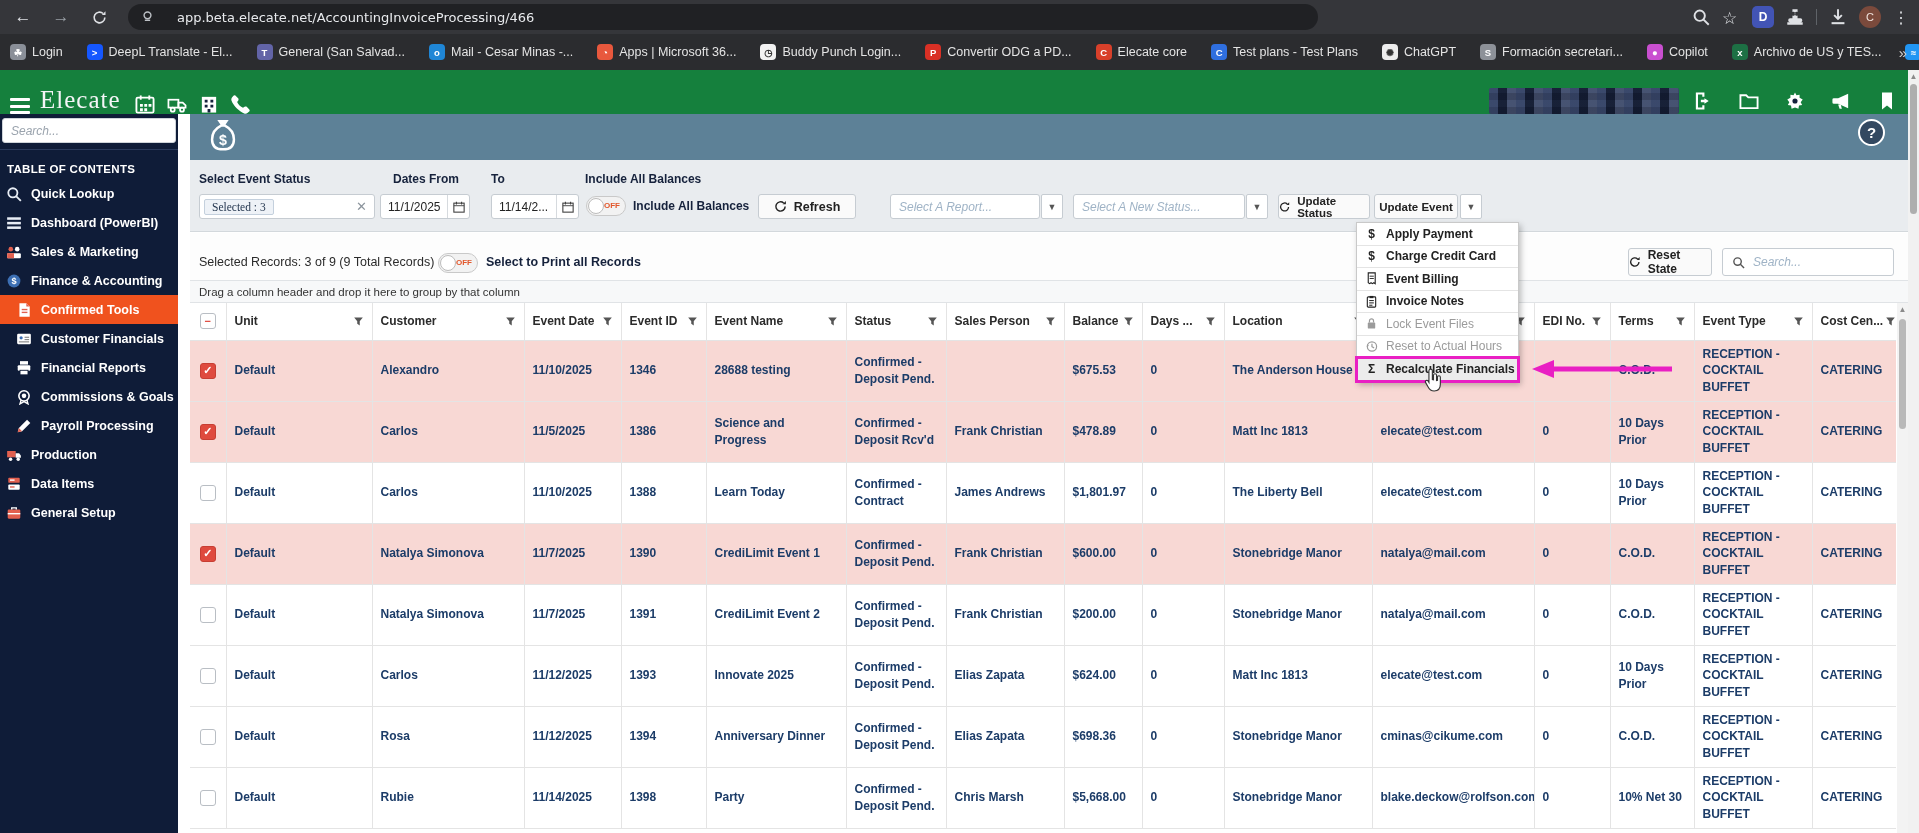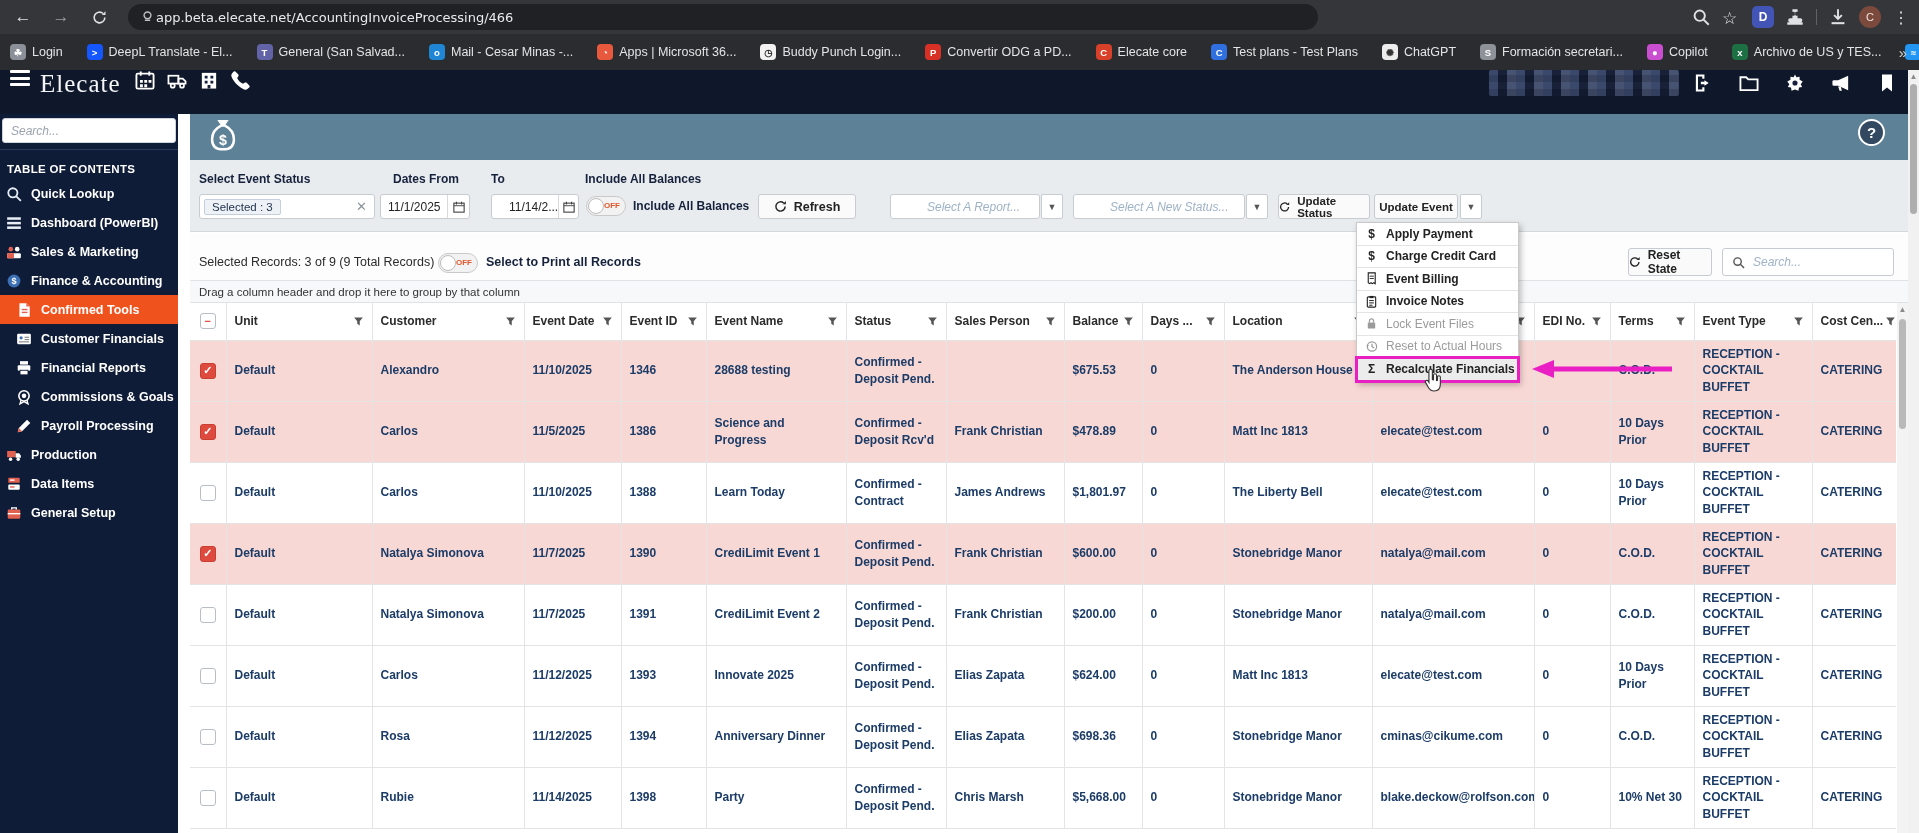"app.beta.elecate.net/AccountingInvoicePr" #url-pill { gap: 1px -> 22px }
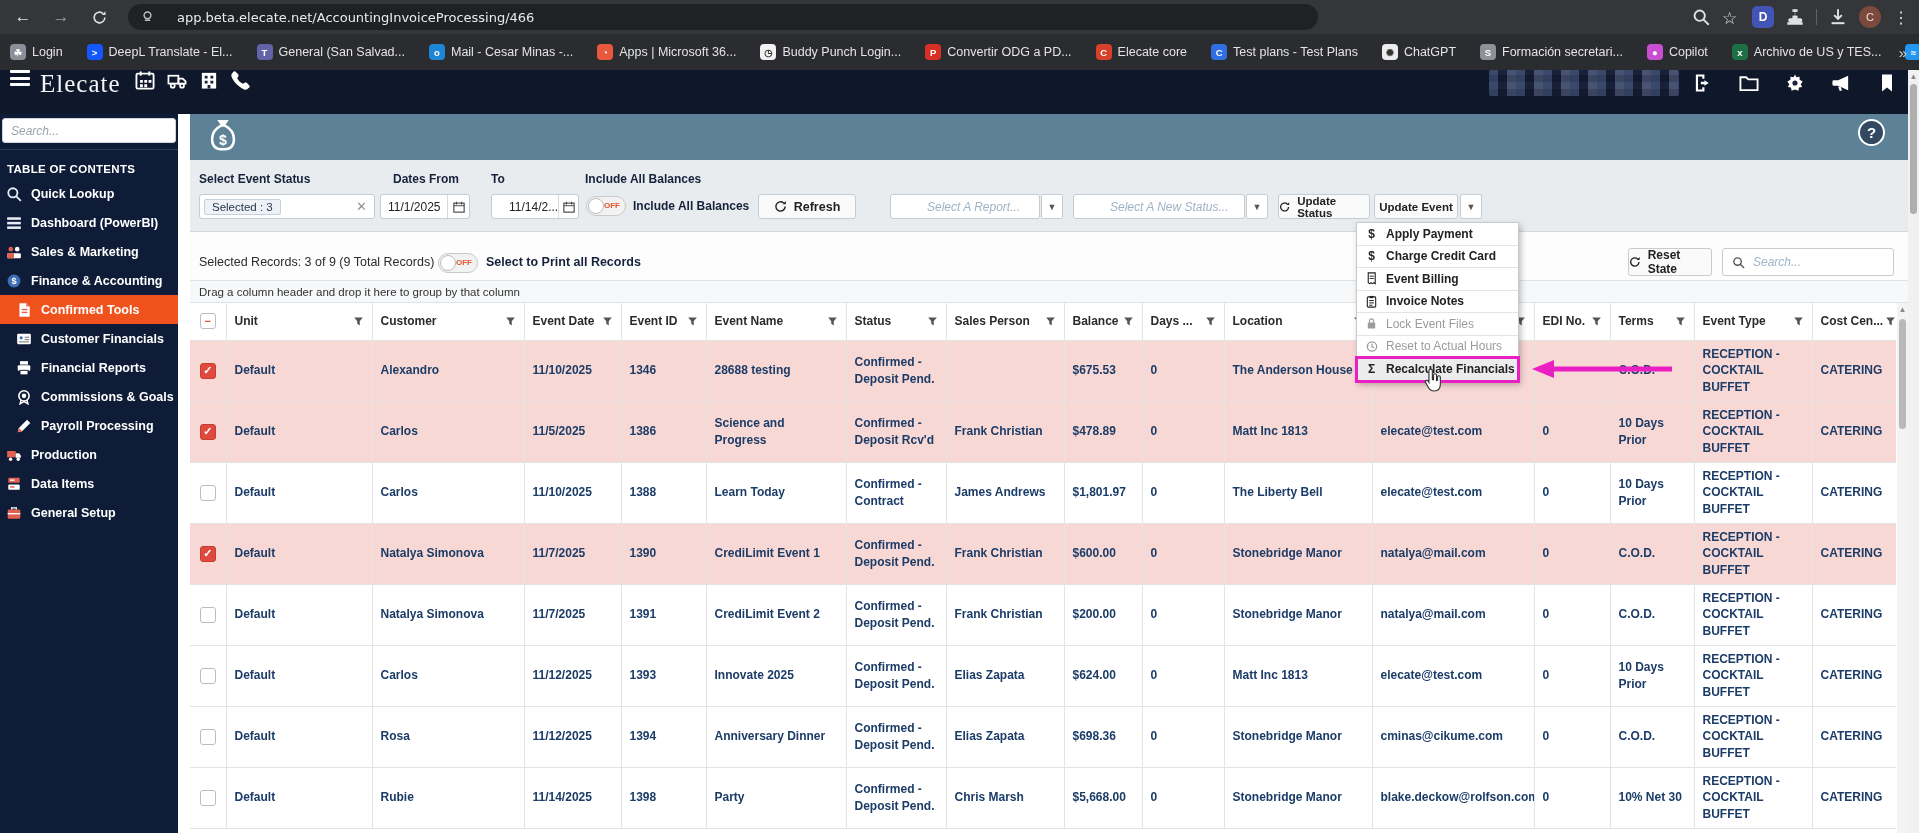"Elecate" #appbar { align-items: flex-start -> flex-end; background: #0f172a -> #15803d }
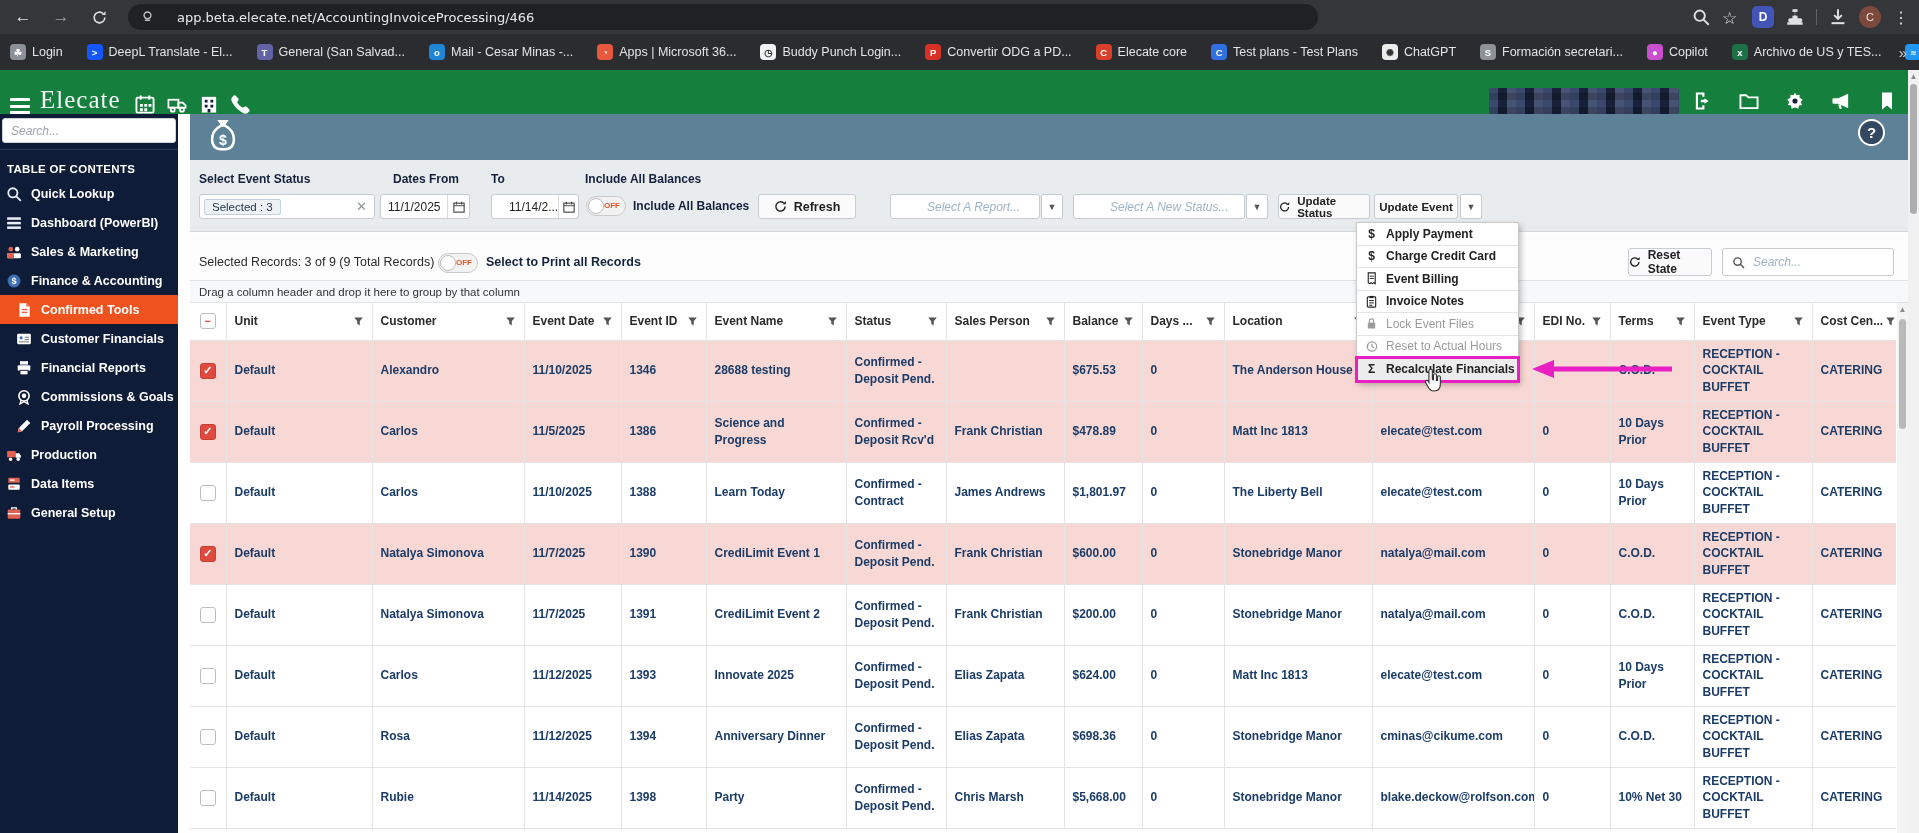"Selected : 3" .chip { font-family: none -> Liberation Serif, serif }
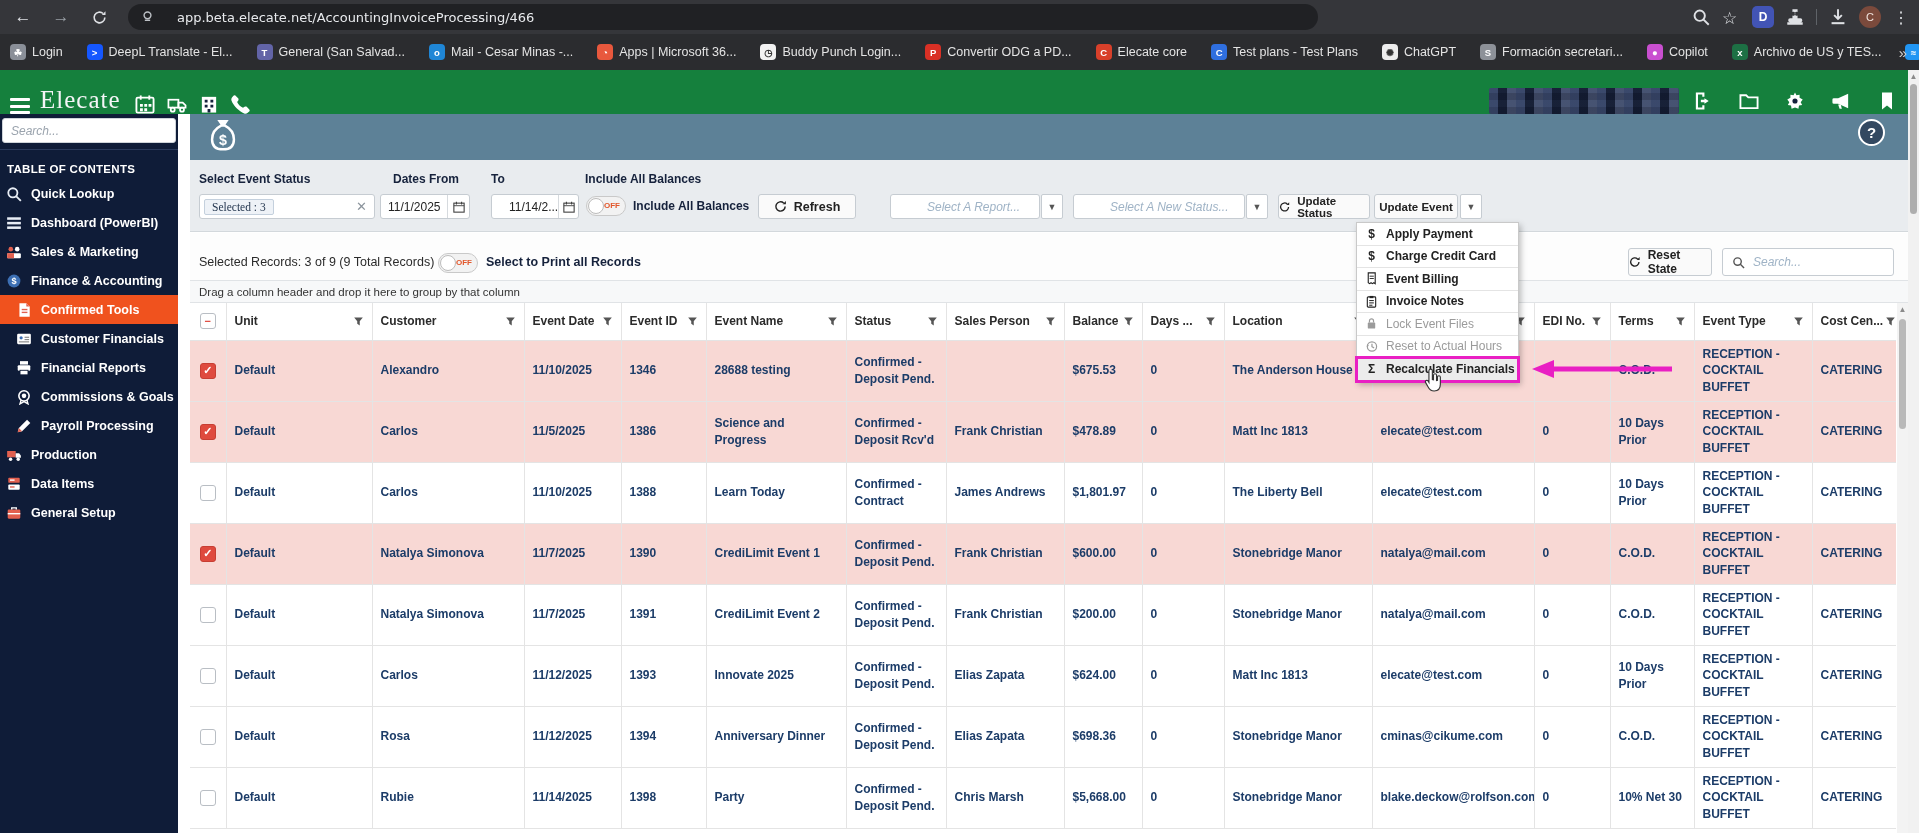"11/14/2..." span { padding-left: 17px -> 7px }
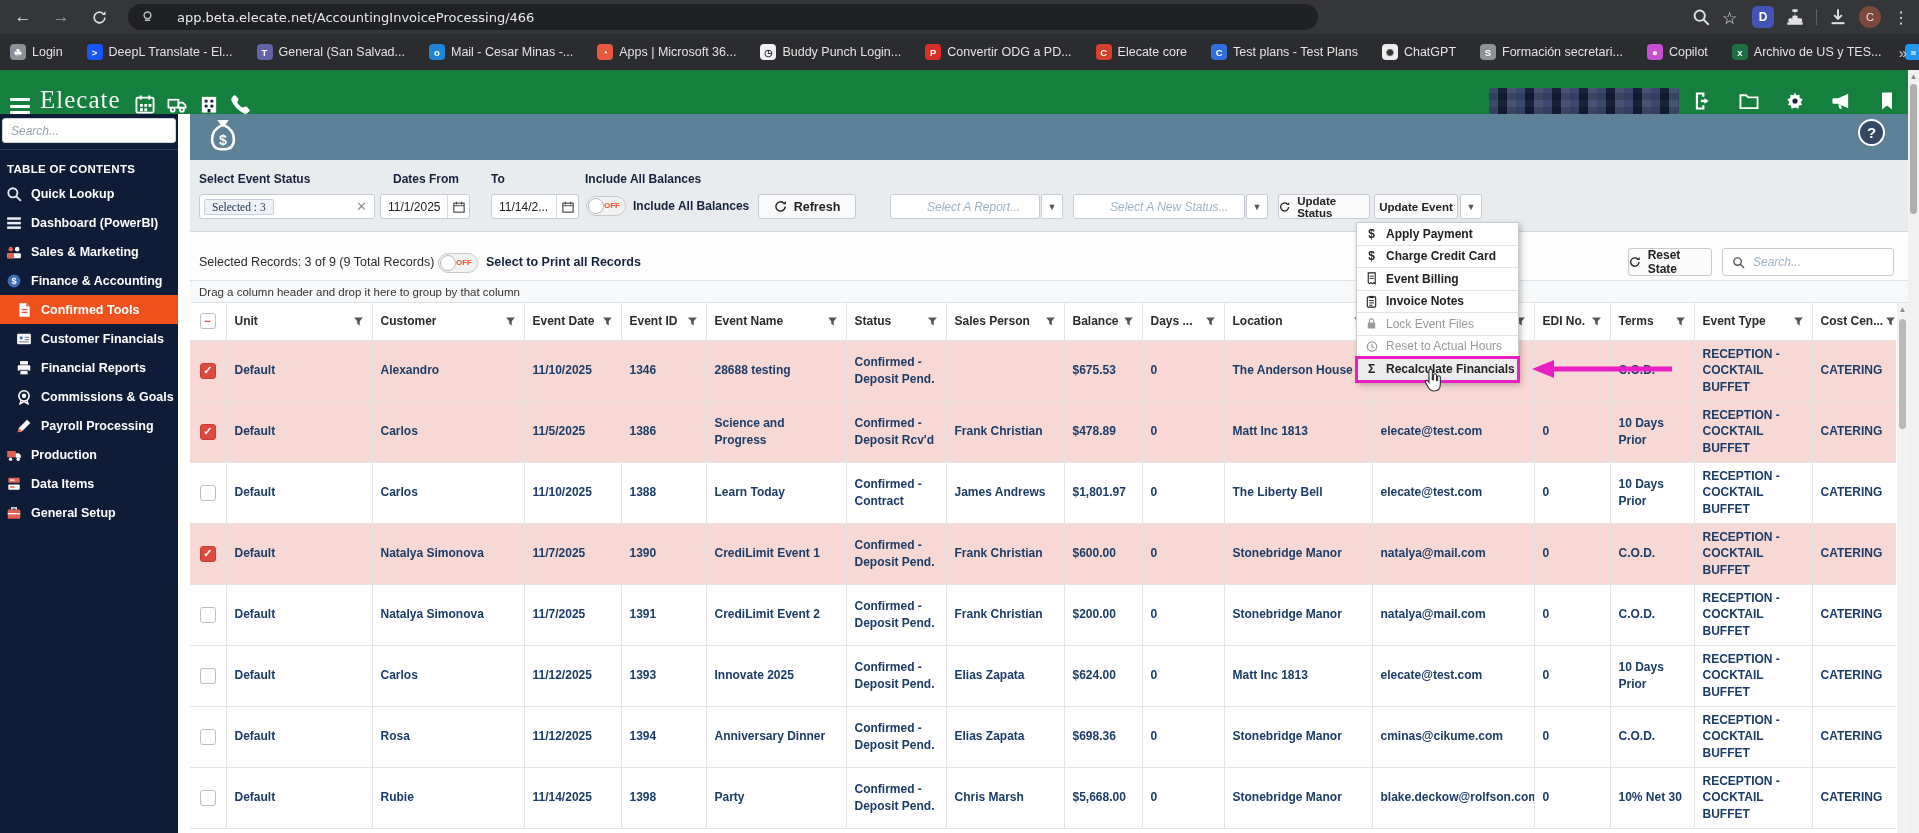"Select A Report..." .select-ph { margin-left: 28px -> none }
